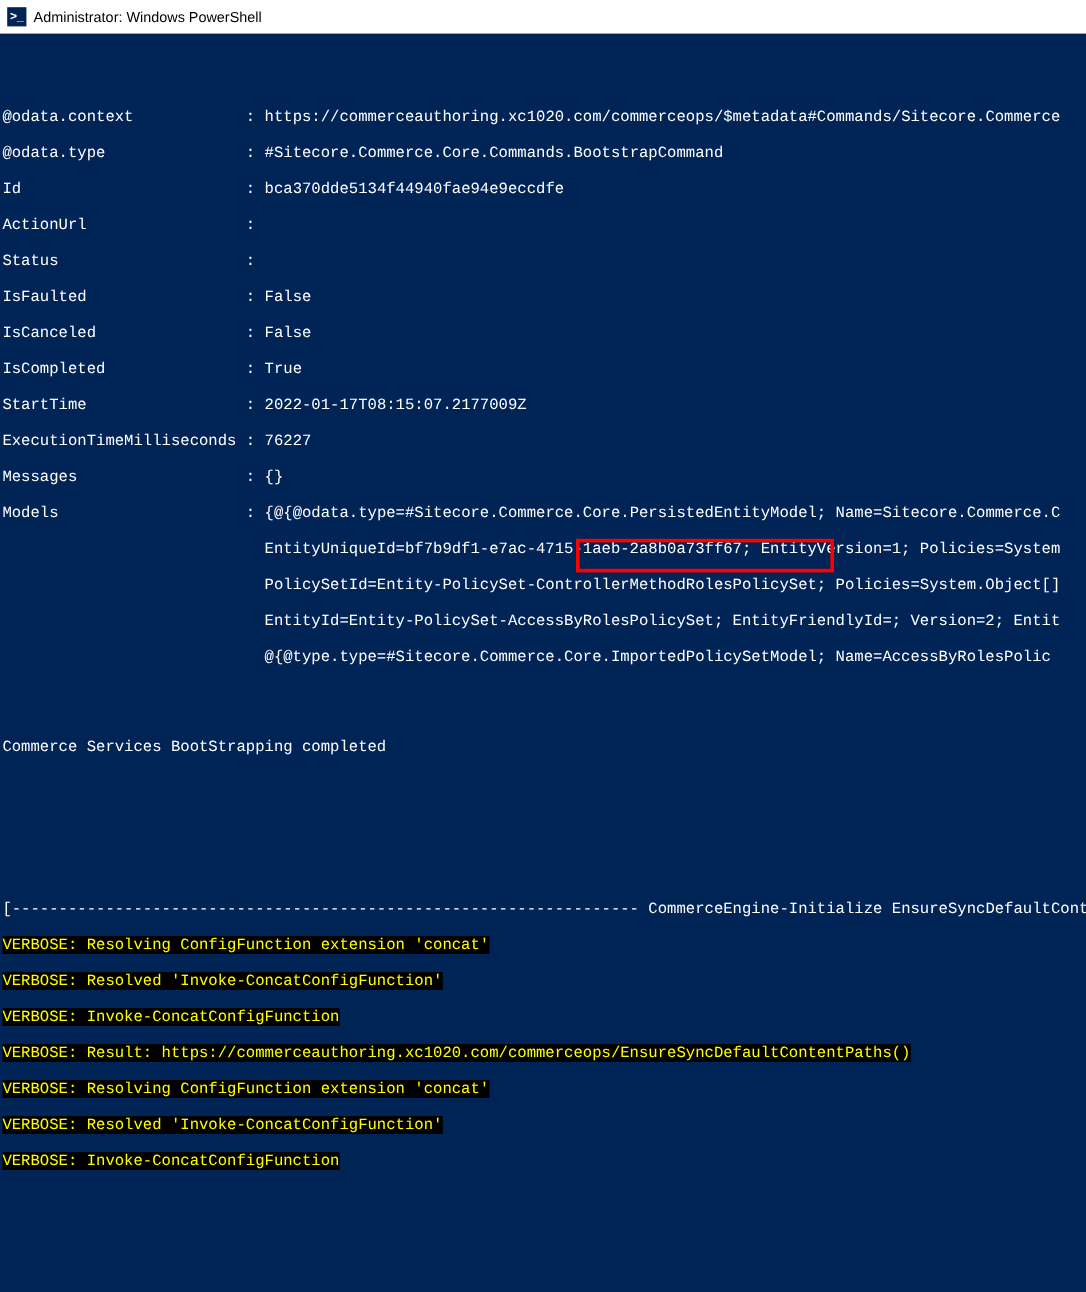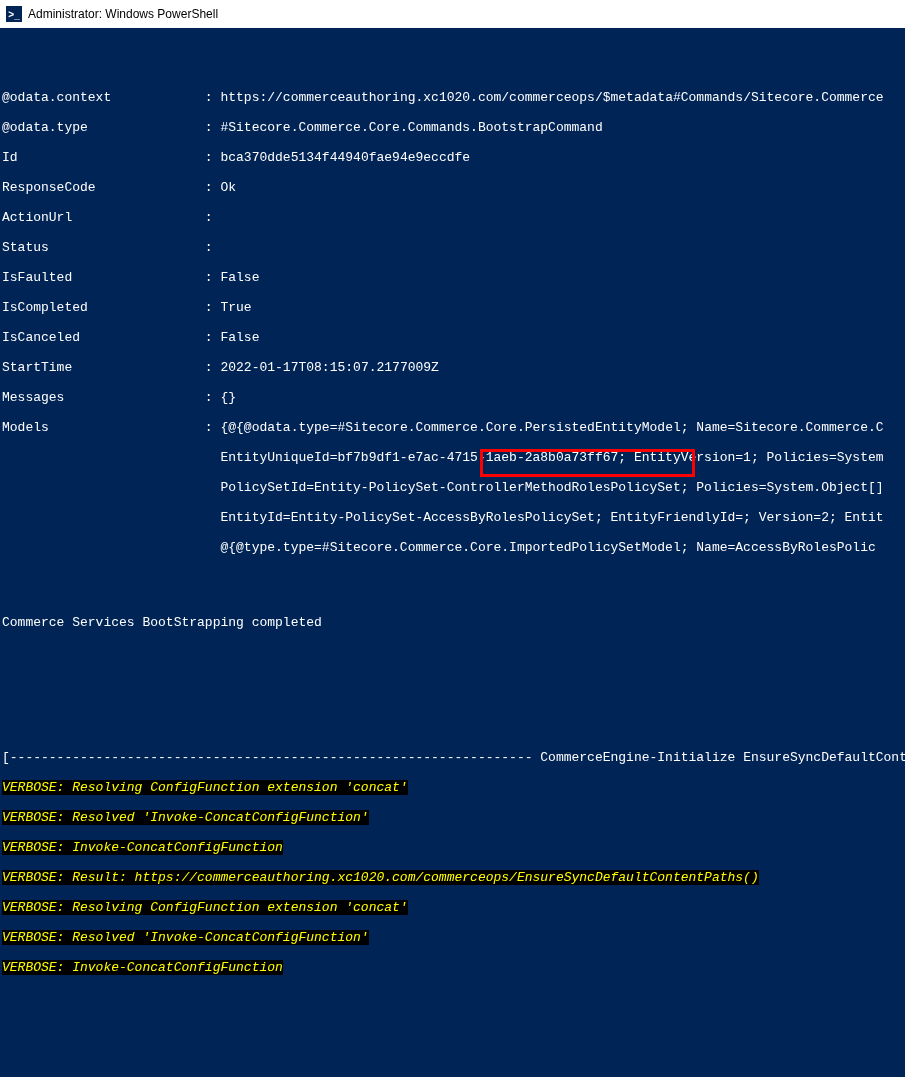"ResponseCode : Ok" div.row { html: <div><span>ResponseCode </span>: <span>Ok</span></div> -> none }
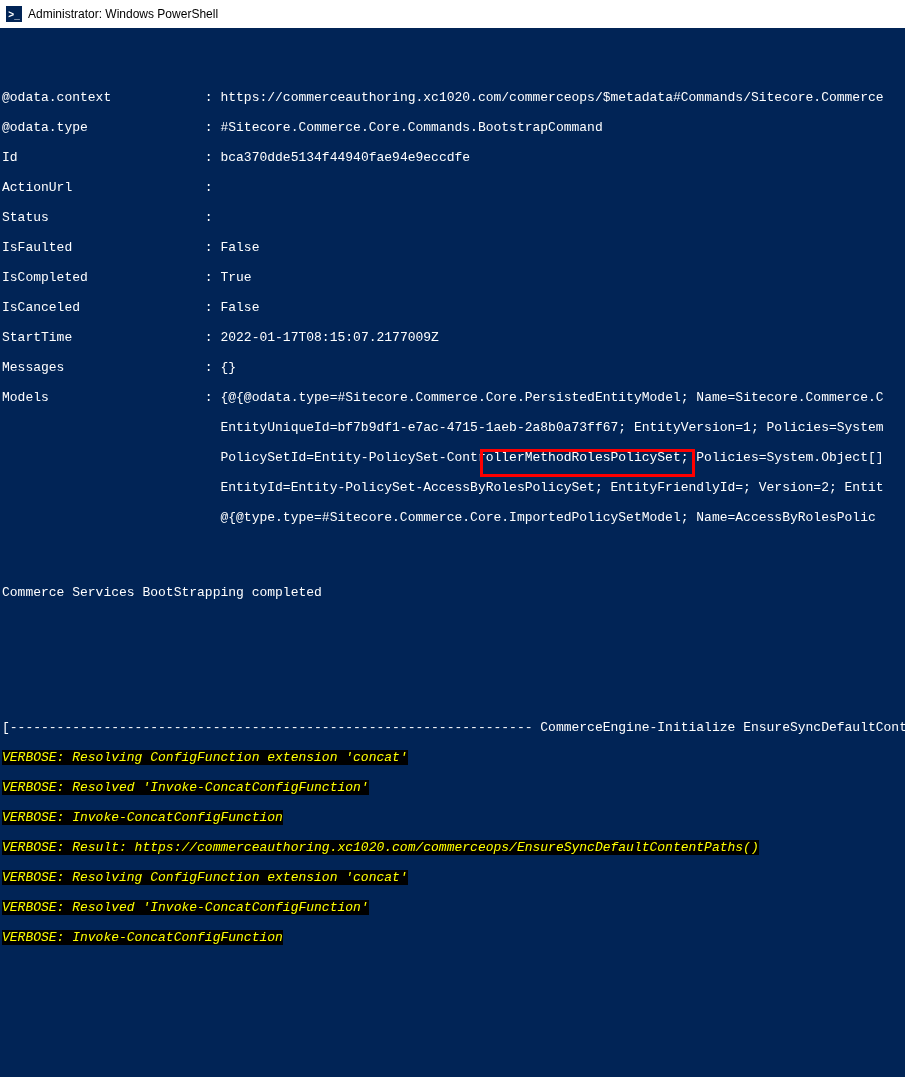"IsCompleted : True" div.row { order: before "IsCanceled : False" -> after "IsCanceled : False" }
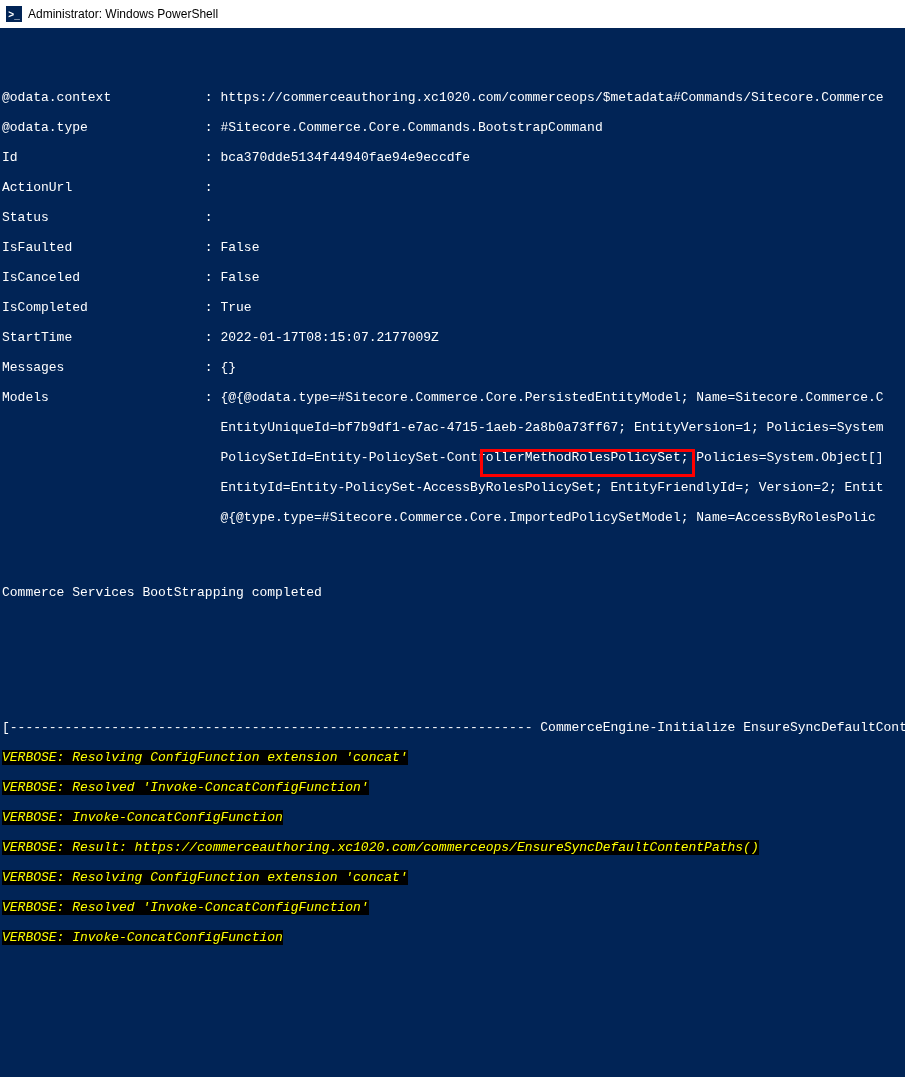"ExecutionTimeMilliseconds : 76227" div.row { html: none -> <div><span>ExecutionTimeMilliseconds </span>: <span>76227</span></div> }
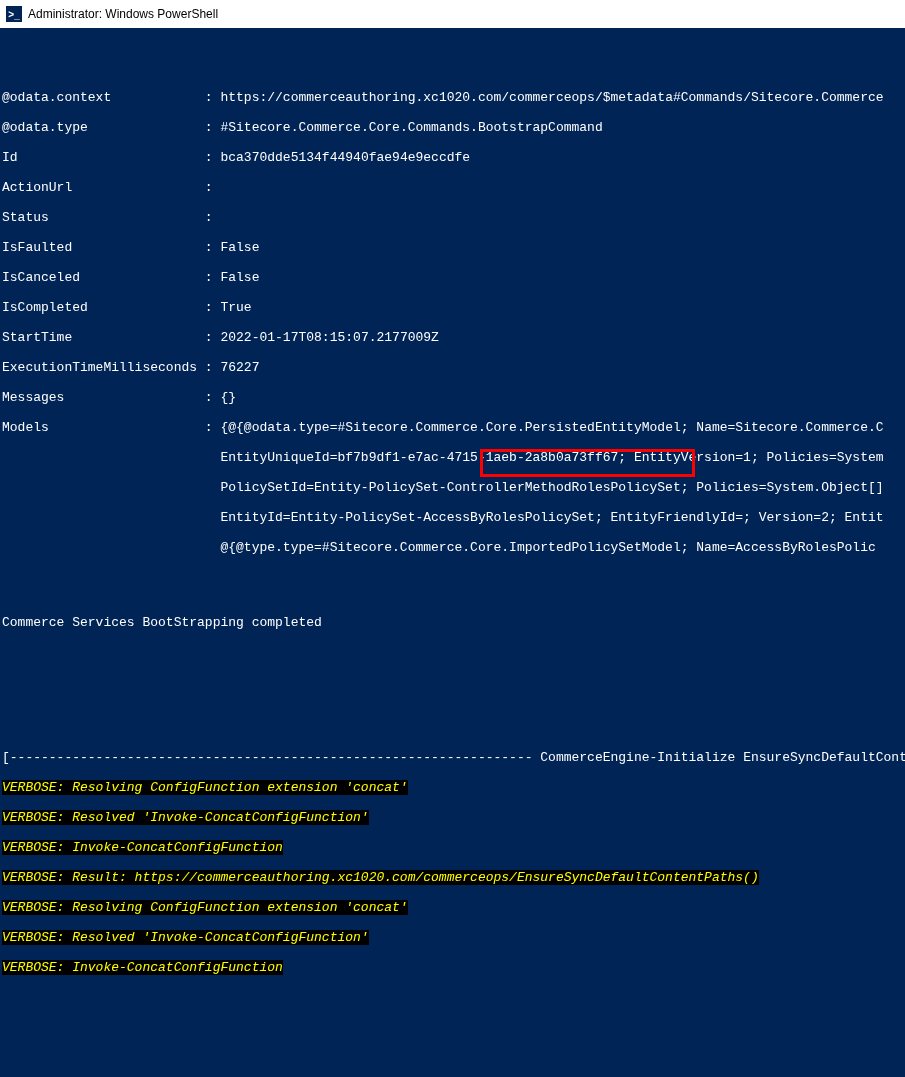"VERBOSE: Resolving ConfigFunction" .verbose { font-style: italic -> none }
